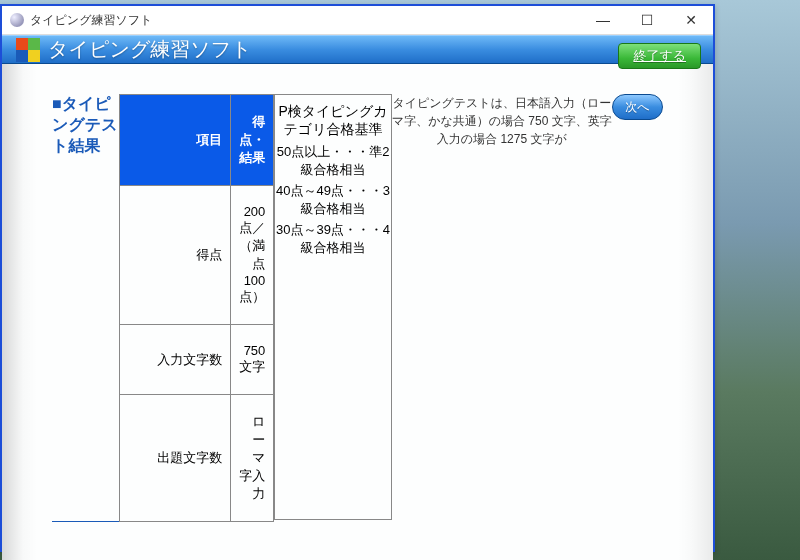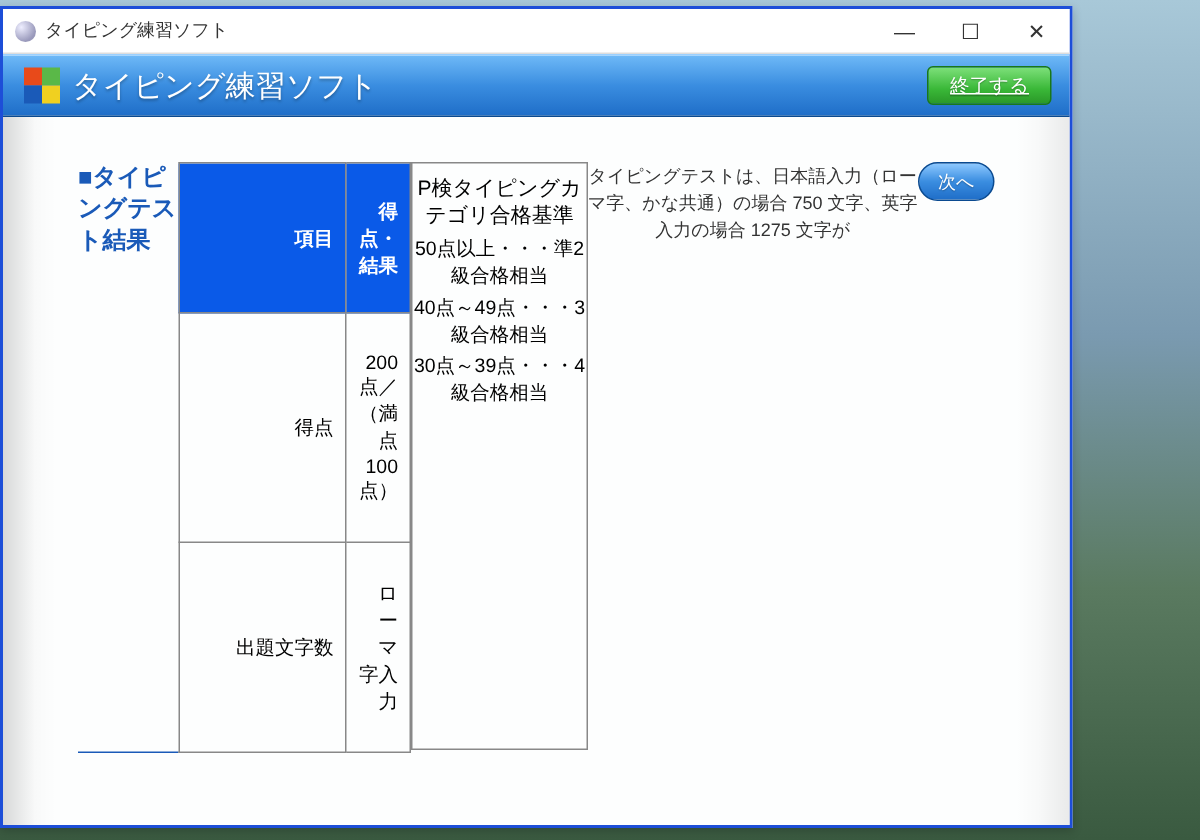"入力文字数" tr { html: none -> <tr> <td>入力文字数</td> <td>750 文字</td> </tr> }
